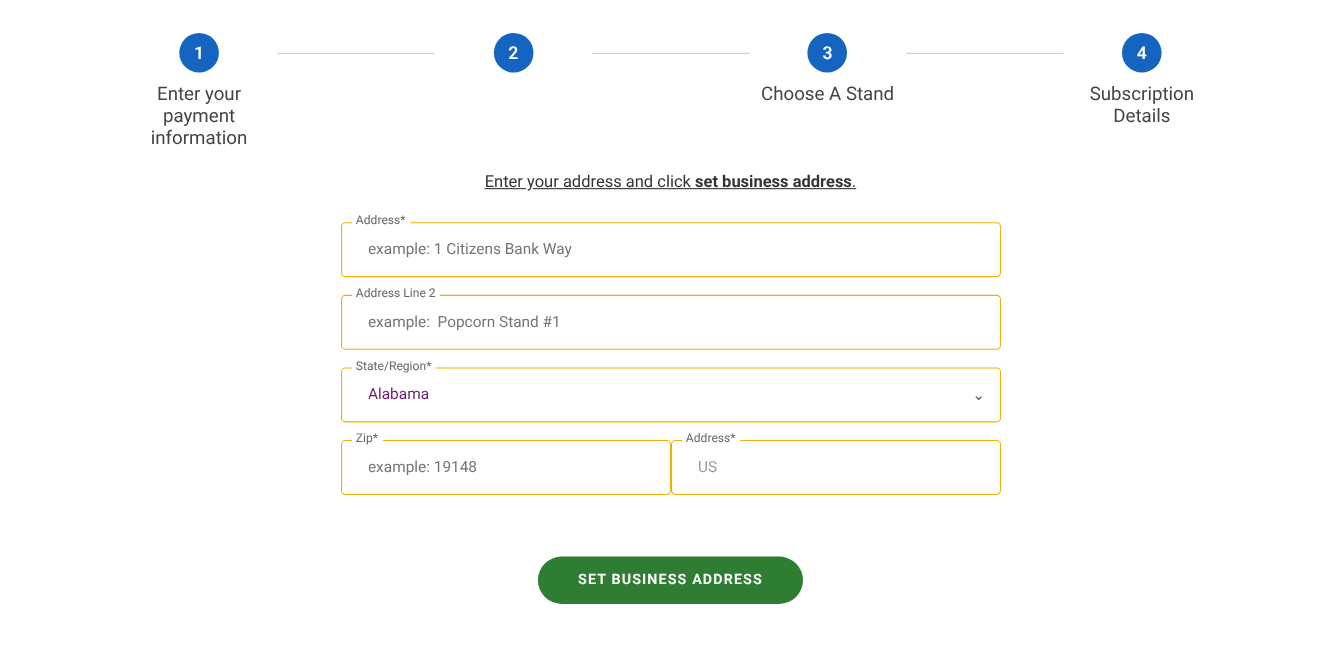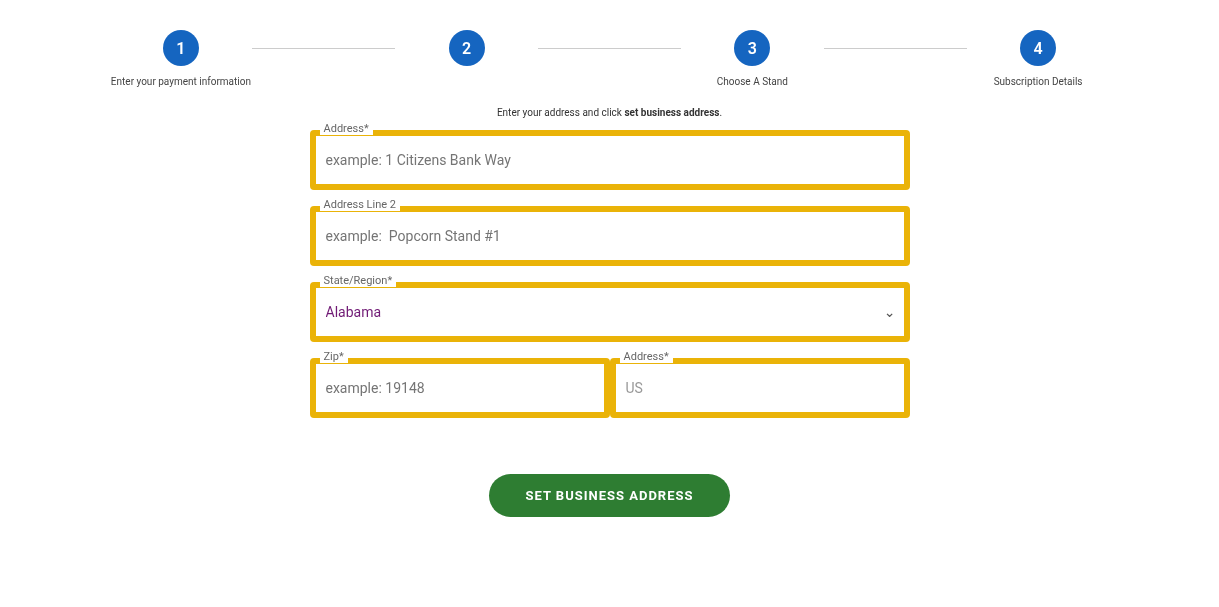"Enter your payment information" .step-label { font-size: 10px -> 17px }
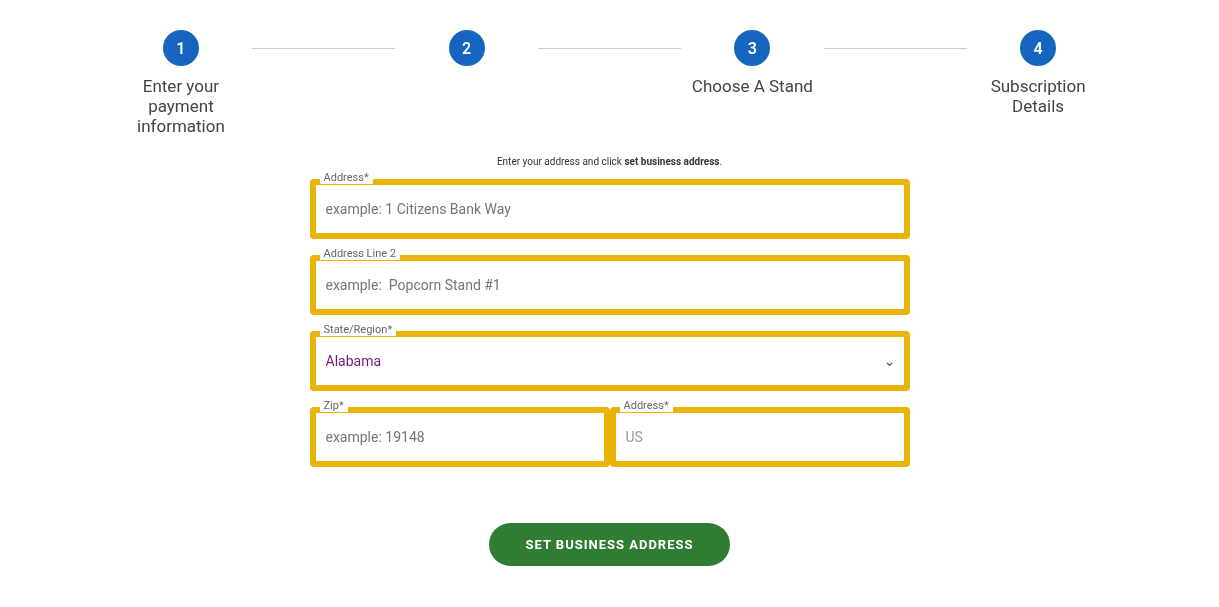"Enter your address and click" .instruction { font-size: 10px -> 15px; margin-bottom: 12px -> 28px; text-decoration: none -> underline }
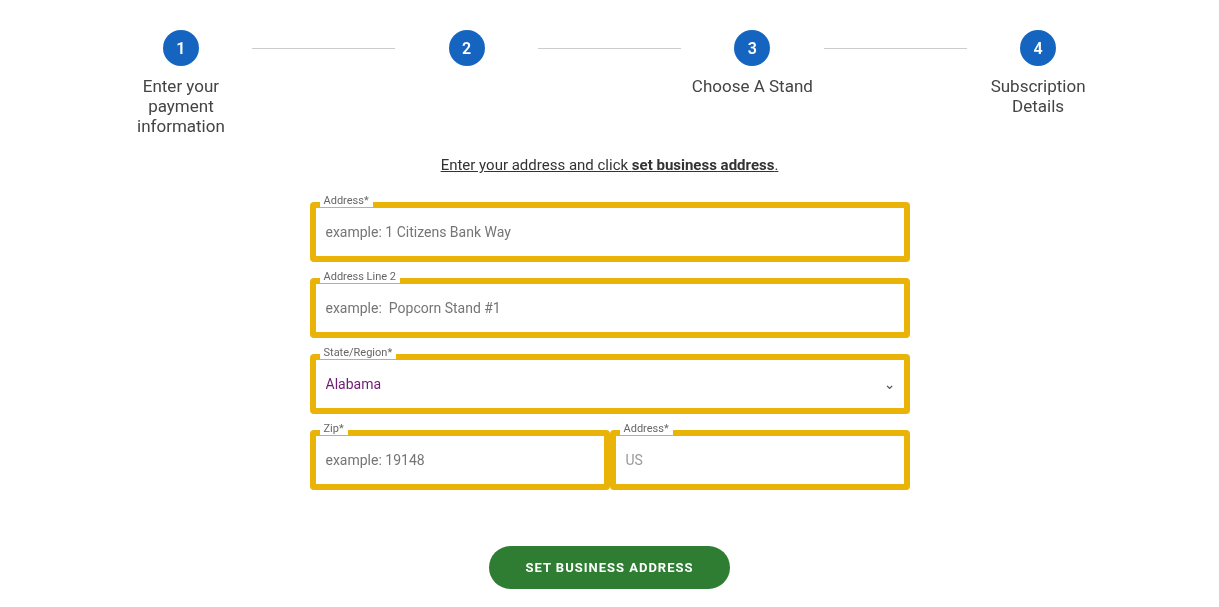"example: 1 Citizens Bank Way" .field-wrapper input, .field-wrapper select { border: 6px solid #eab308 -> 1px solid #eab308; padding: 16px 10px -> 16px 24px }
